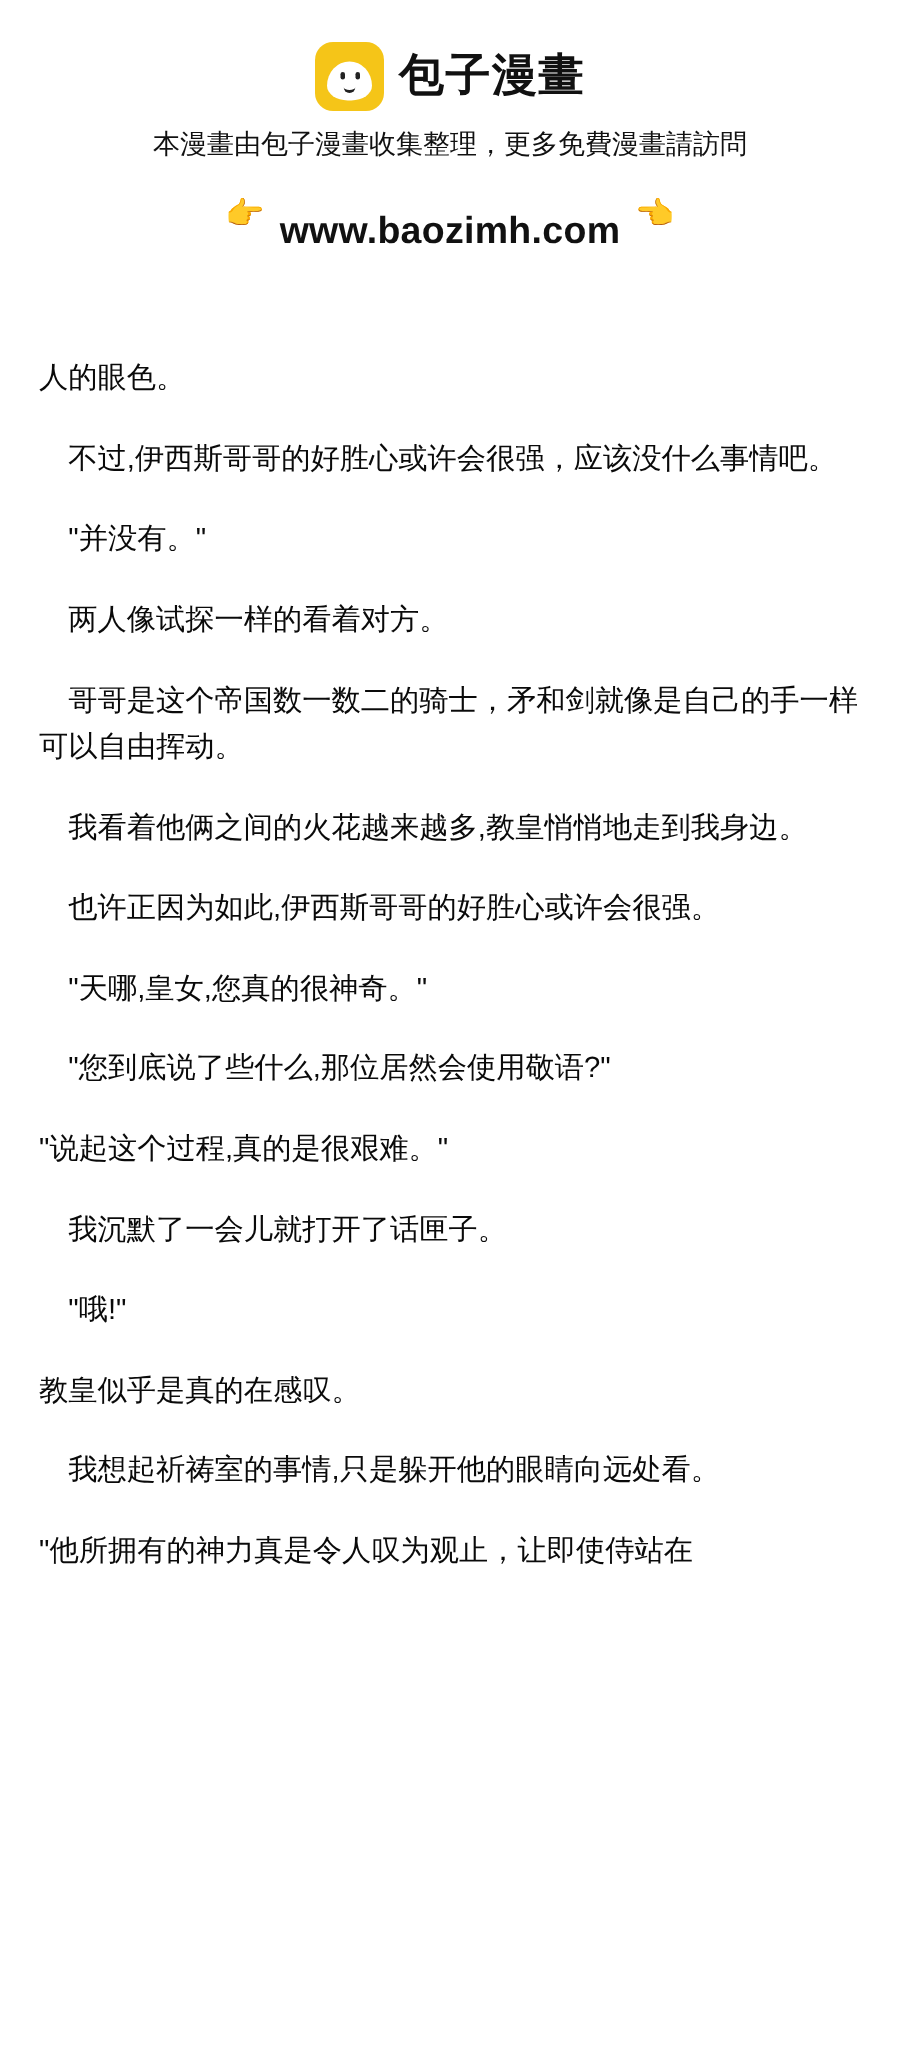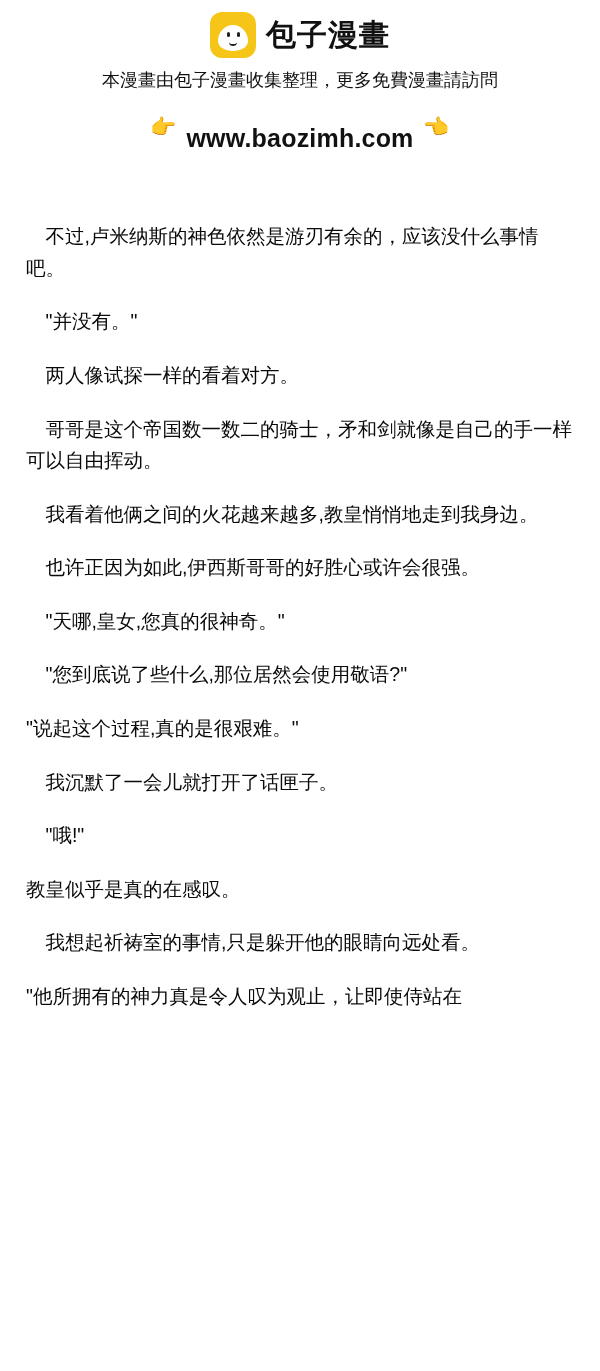"包子漫畫" .site-header { padding-top: 12px -> 28px }
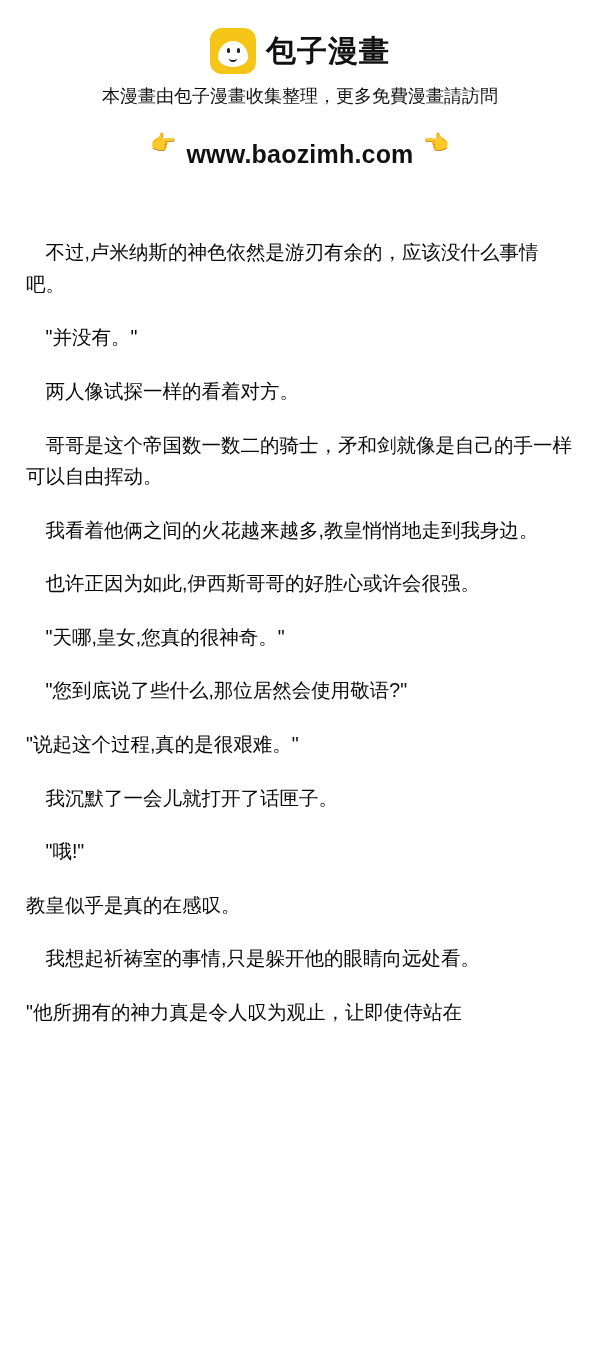"人的眼色。" p.para { html: none -> <p>人的眼色。</p> }
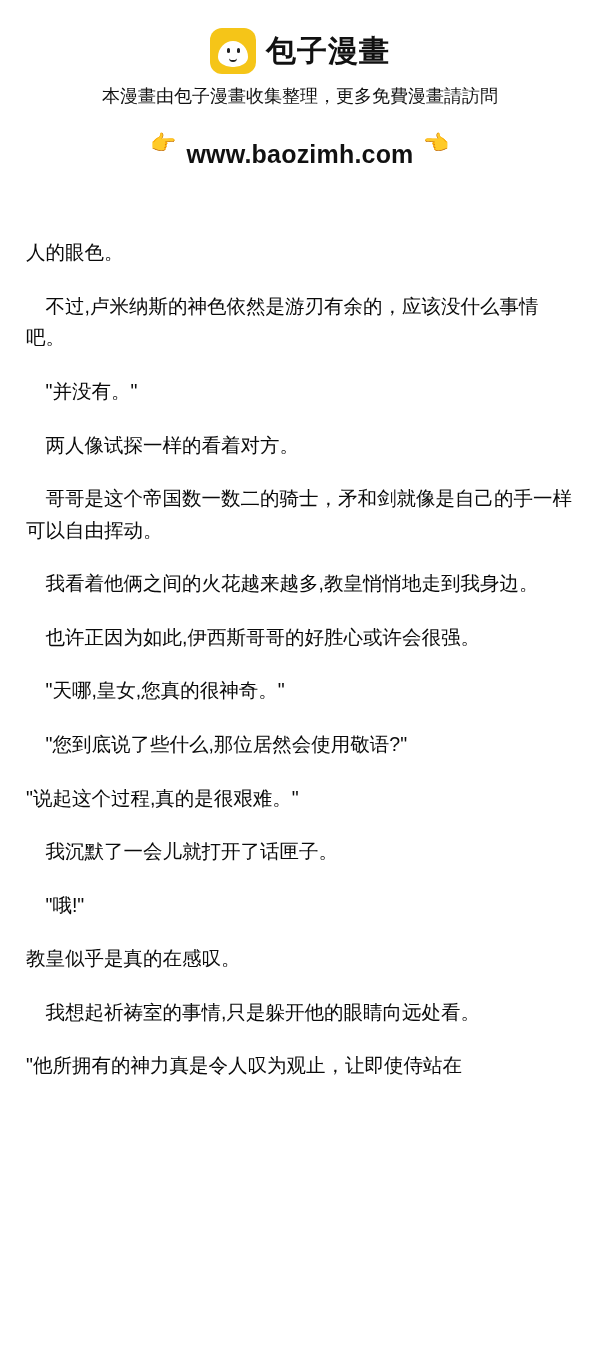"不过,卢米纳斯的神色依然是游刃有余的，应该没什么事情吧。" p.para { text: ,卢米纳斯的神色依然是游刃有余的 -> ,伊西斯哥哥的好胜心或许会很强 }
